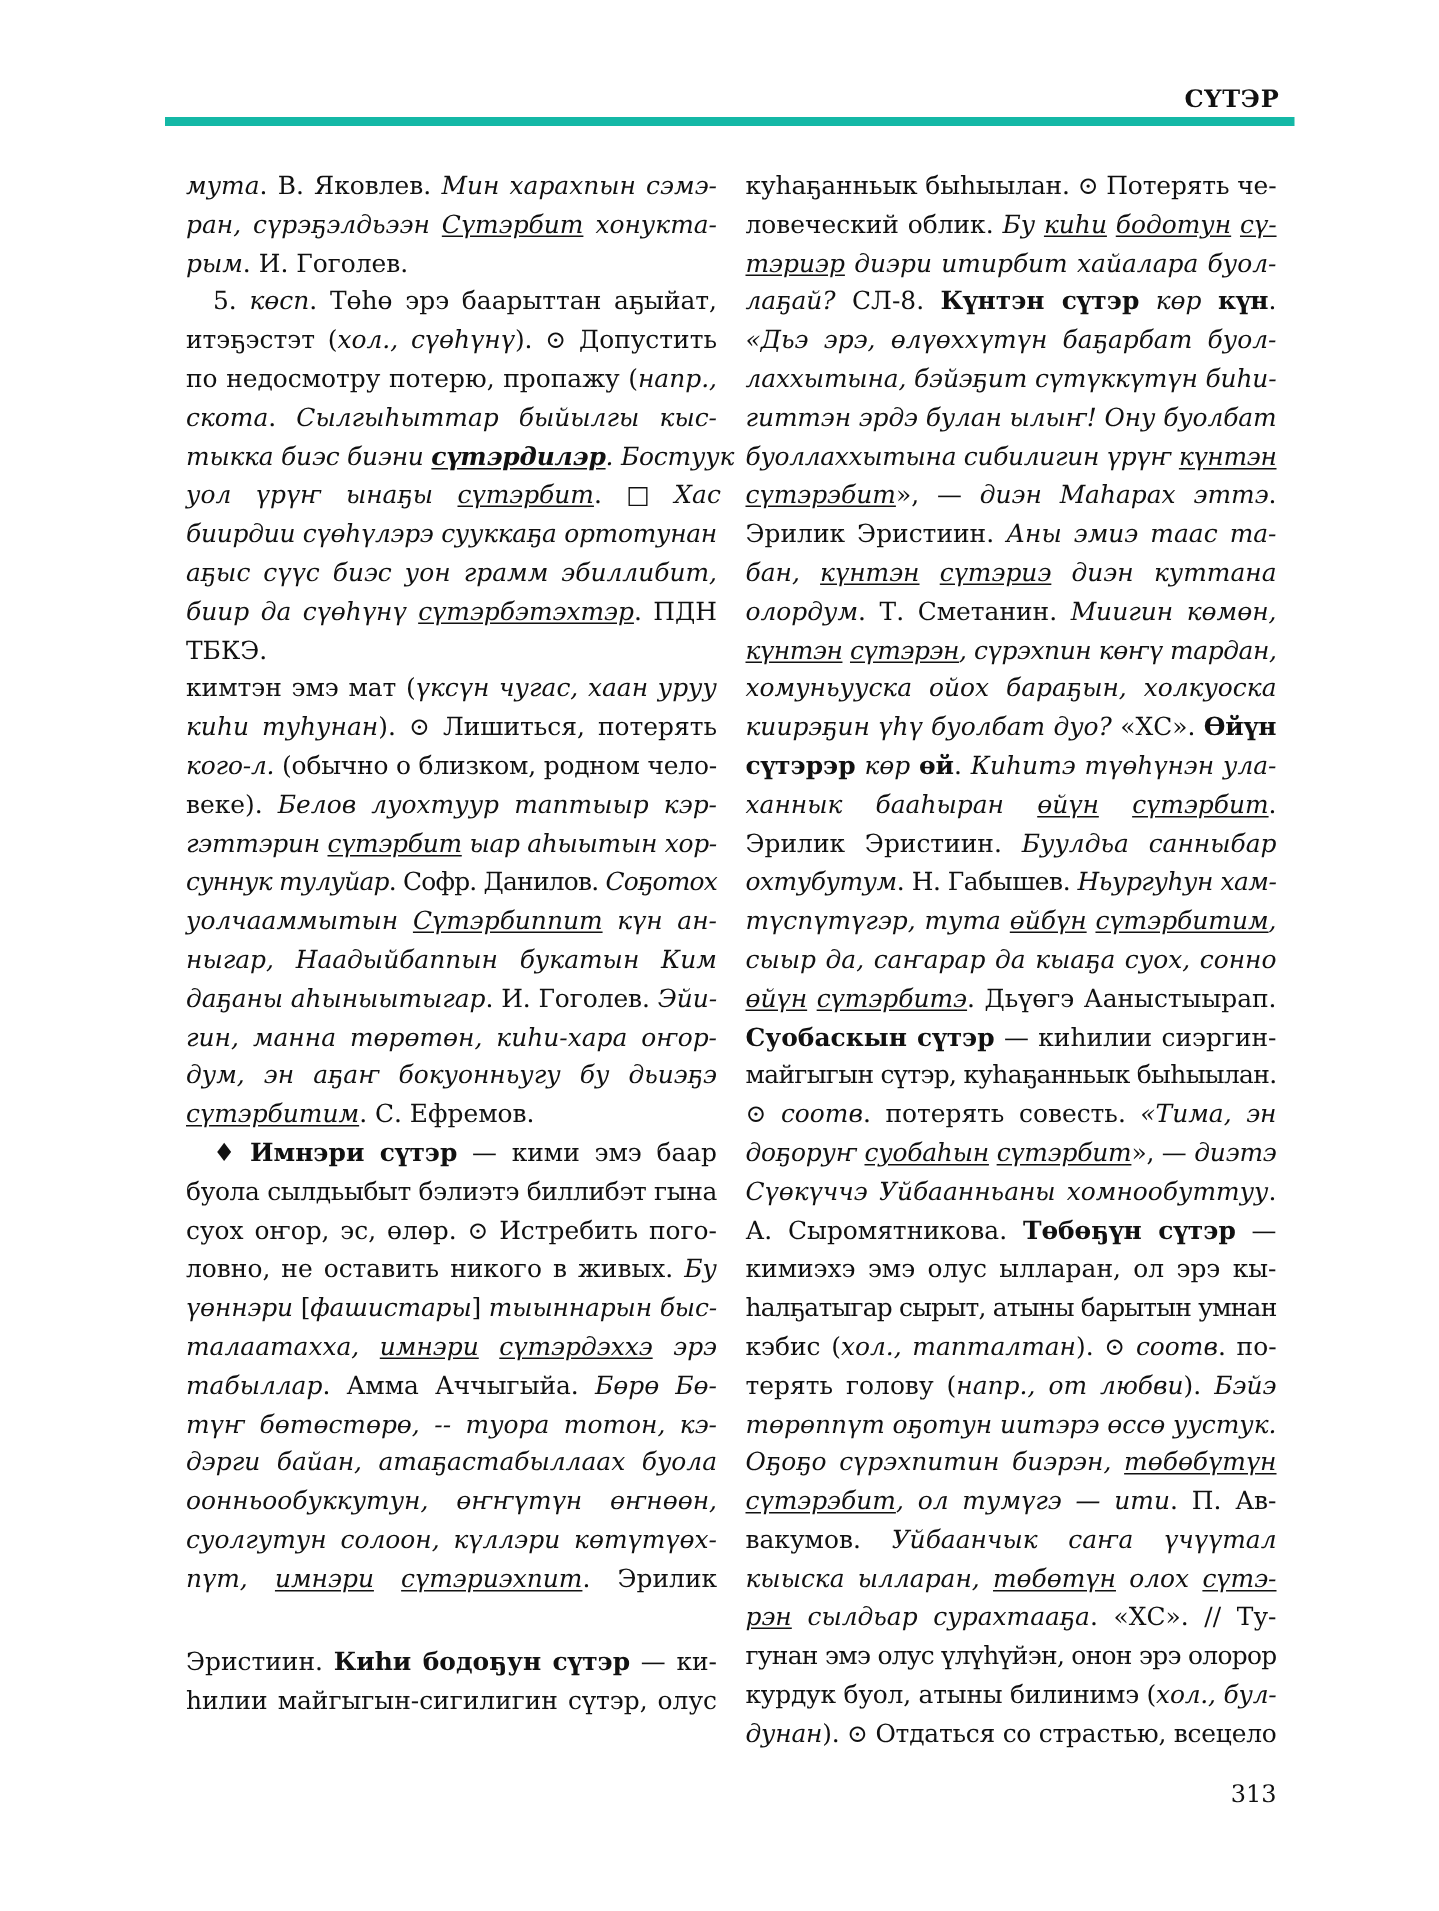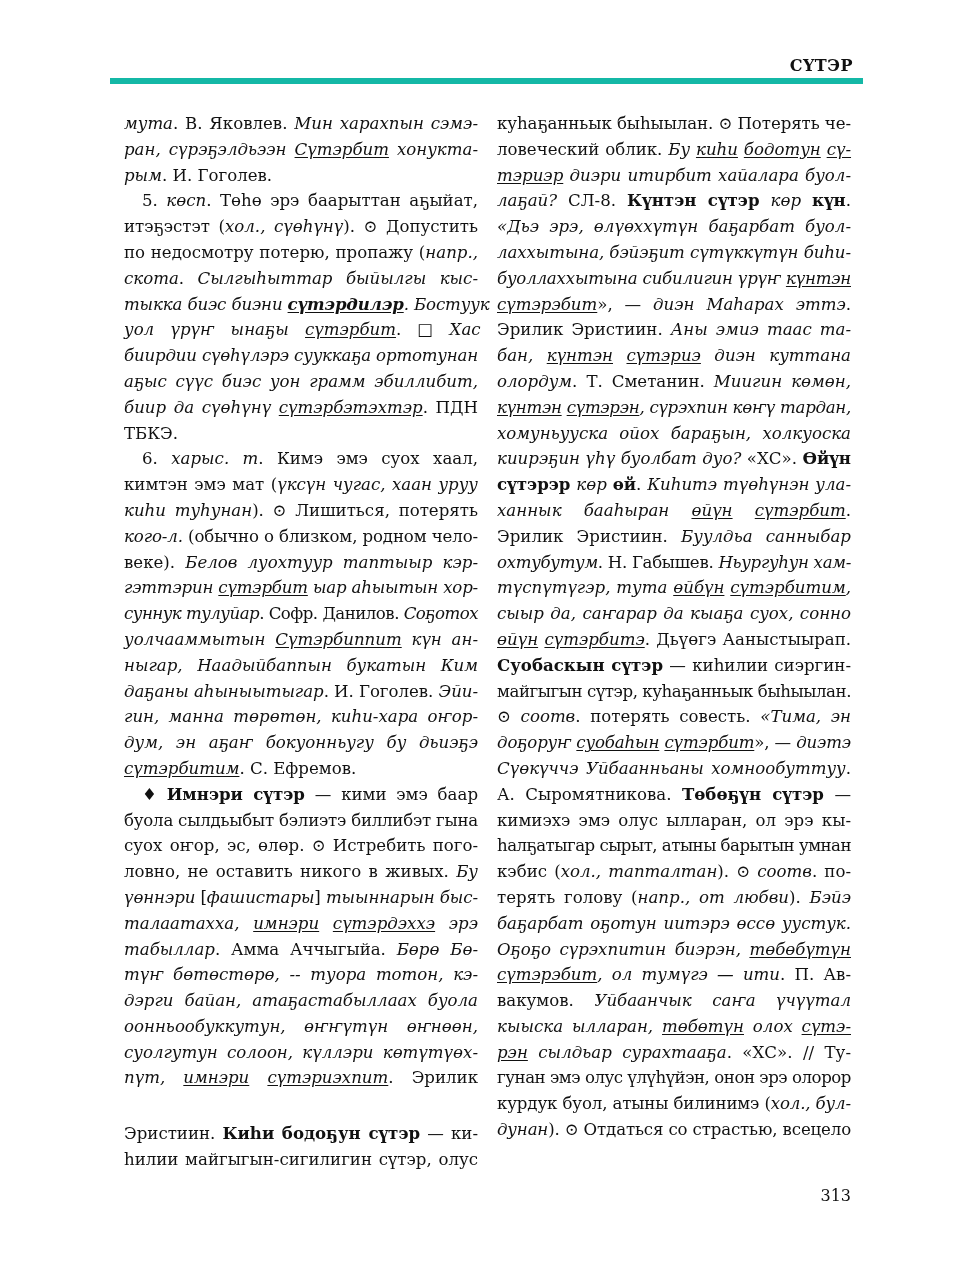"гиттэн эрдэ булан ылыҥ! Ону" span.line { html: none -> <span><i>гиттэн эрдэ булан ылыҥ! Ону буолбат</i></span> }
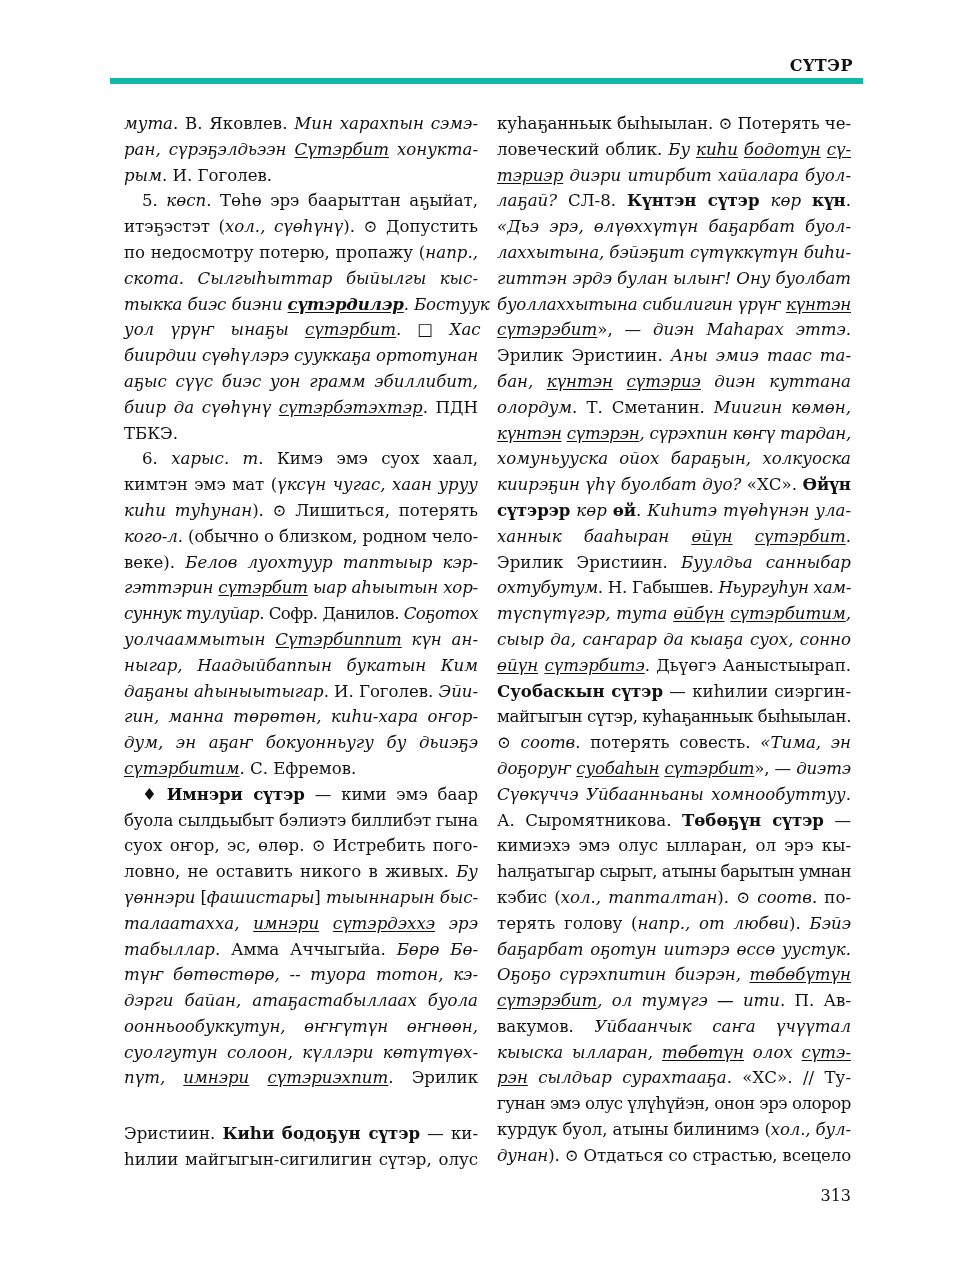"6. харыс. т. Кимэ эмэ" span.line { html: <span><span>6. </span><i>харыс. т</i><span>. Кимэ эмэ суох хаал,</span></span> -> none }
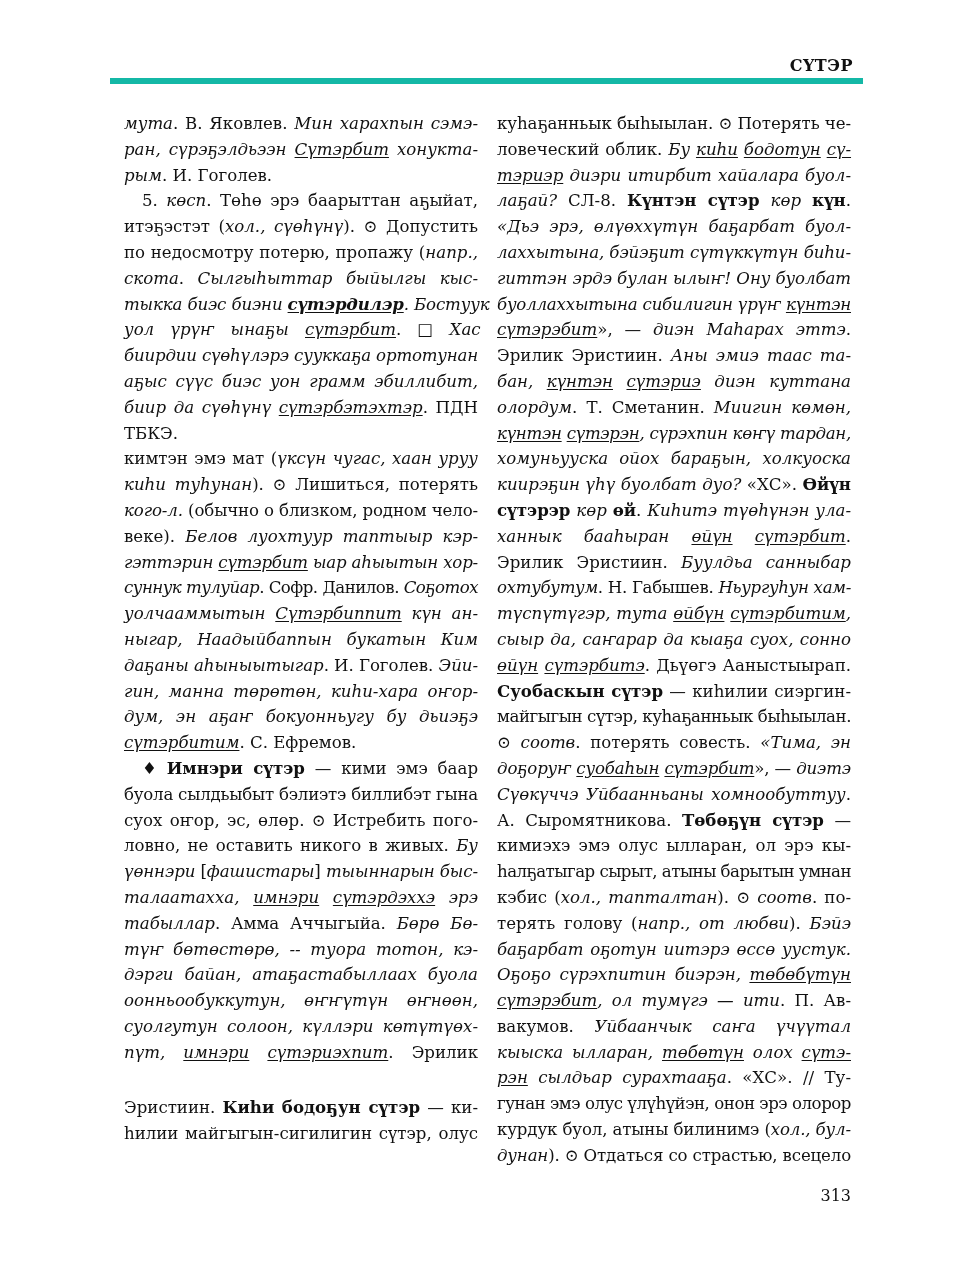"баҕарбат оҕотун иитэрэ өссө уустук." i { text: баҕарбат -> төрөппүт }
